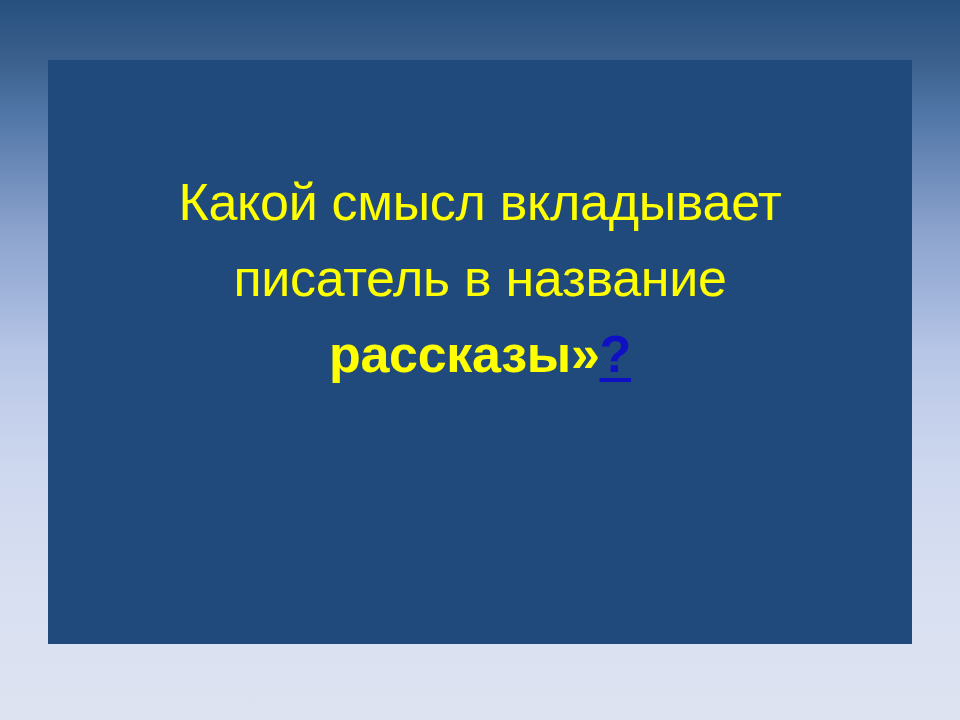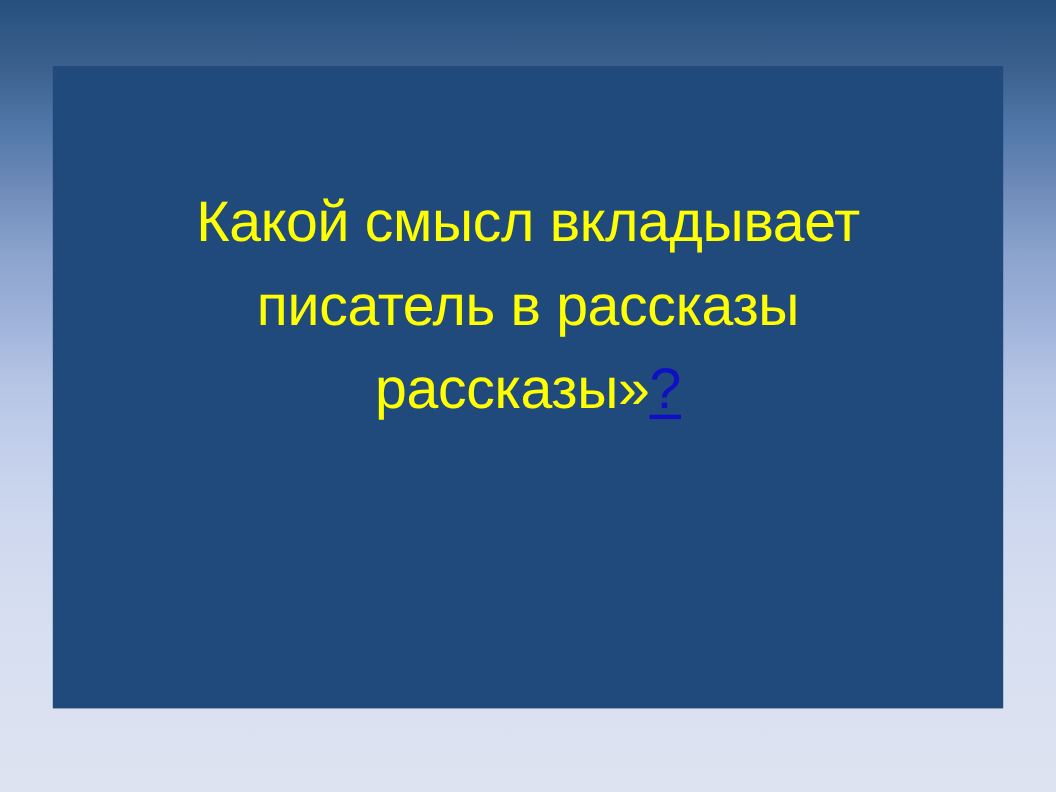"писатель в рассказы" span.question-line { text: рассказы -> название }
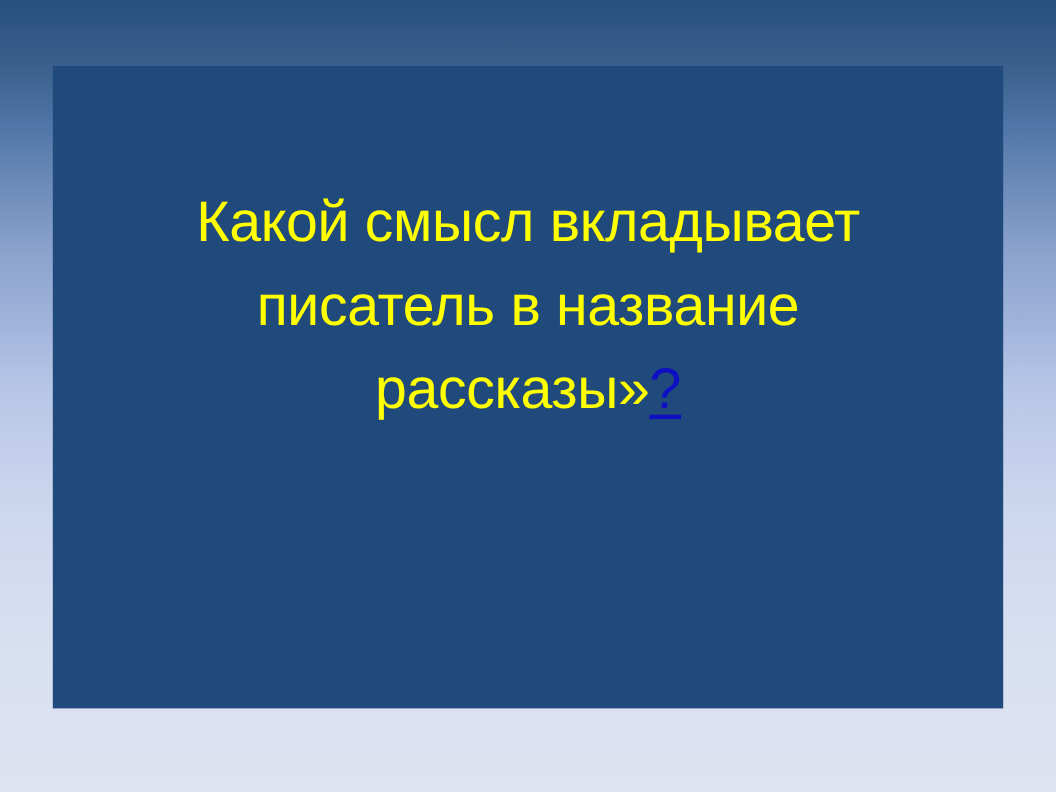"рассказы»?" .question-line-last { font-weight: none -> bold }
